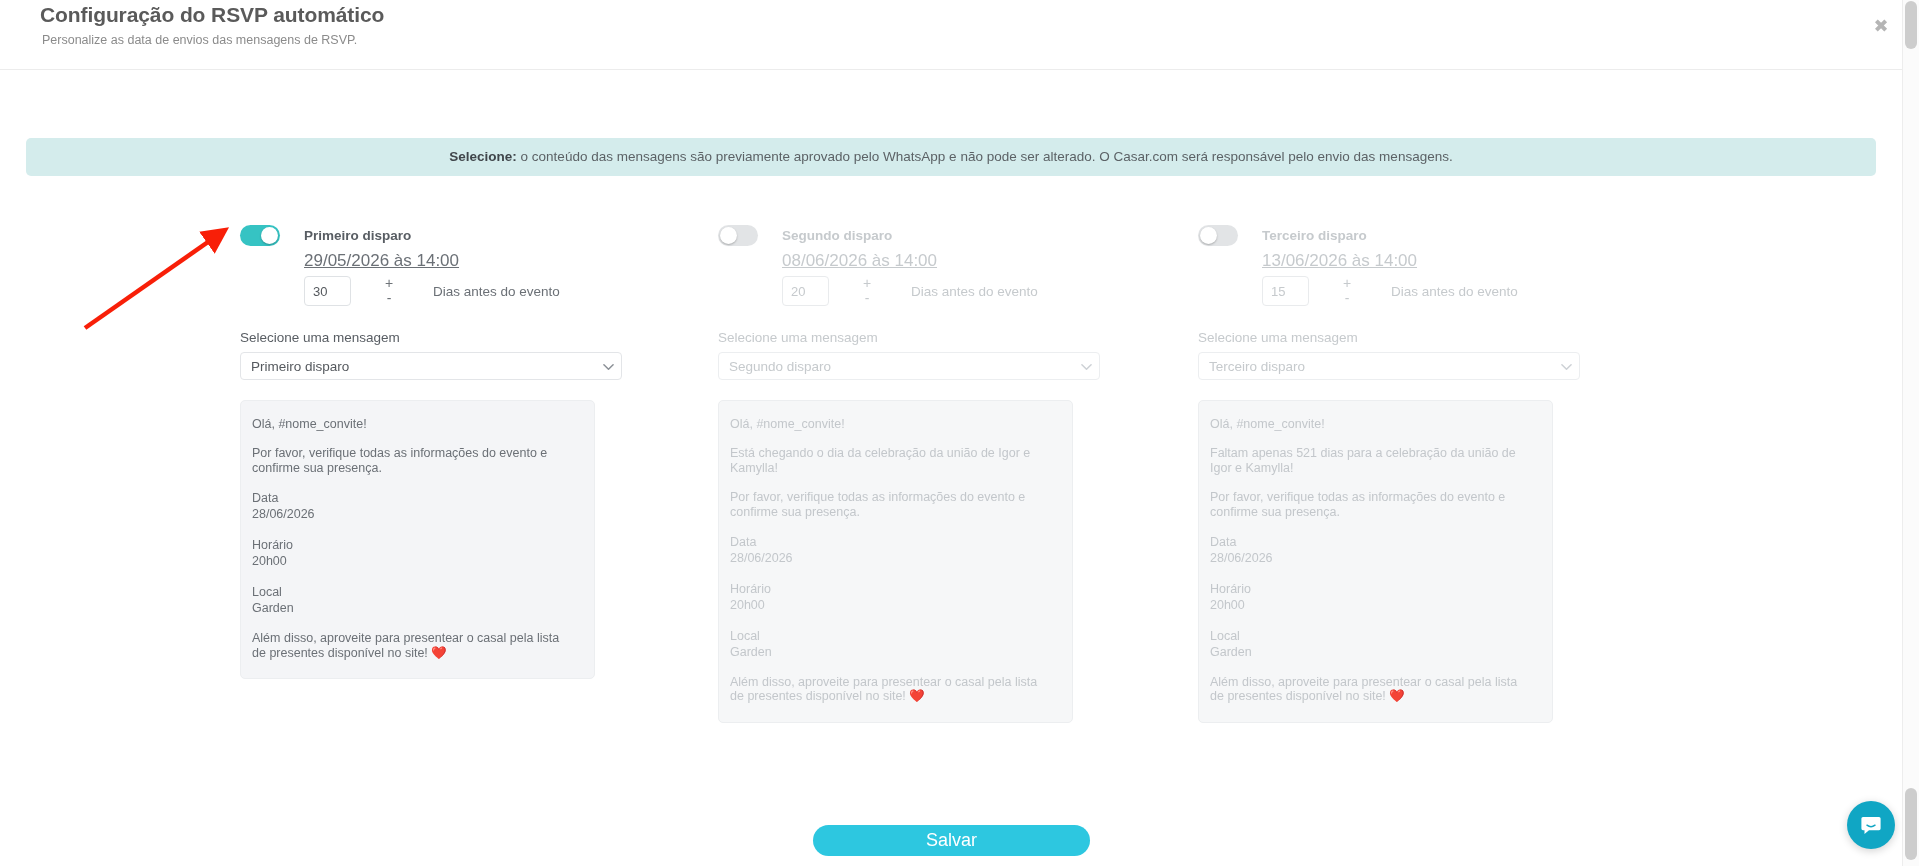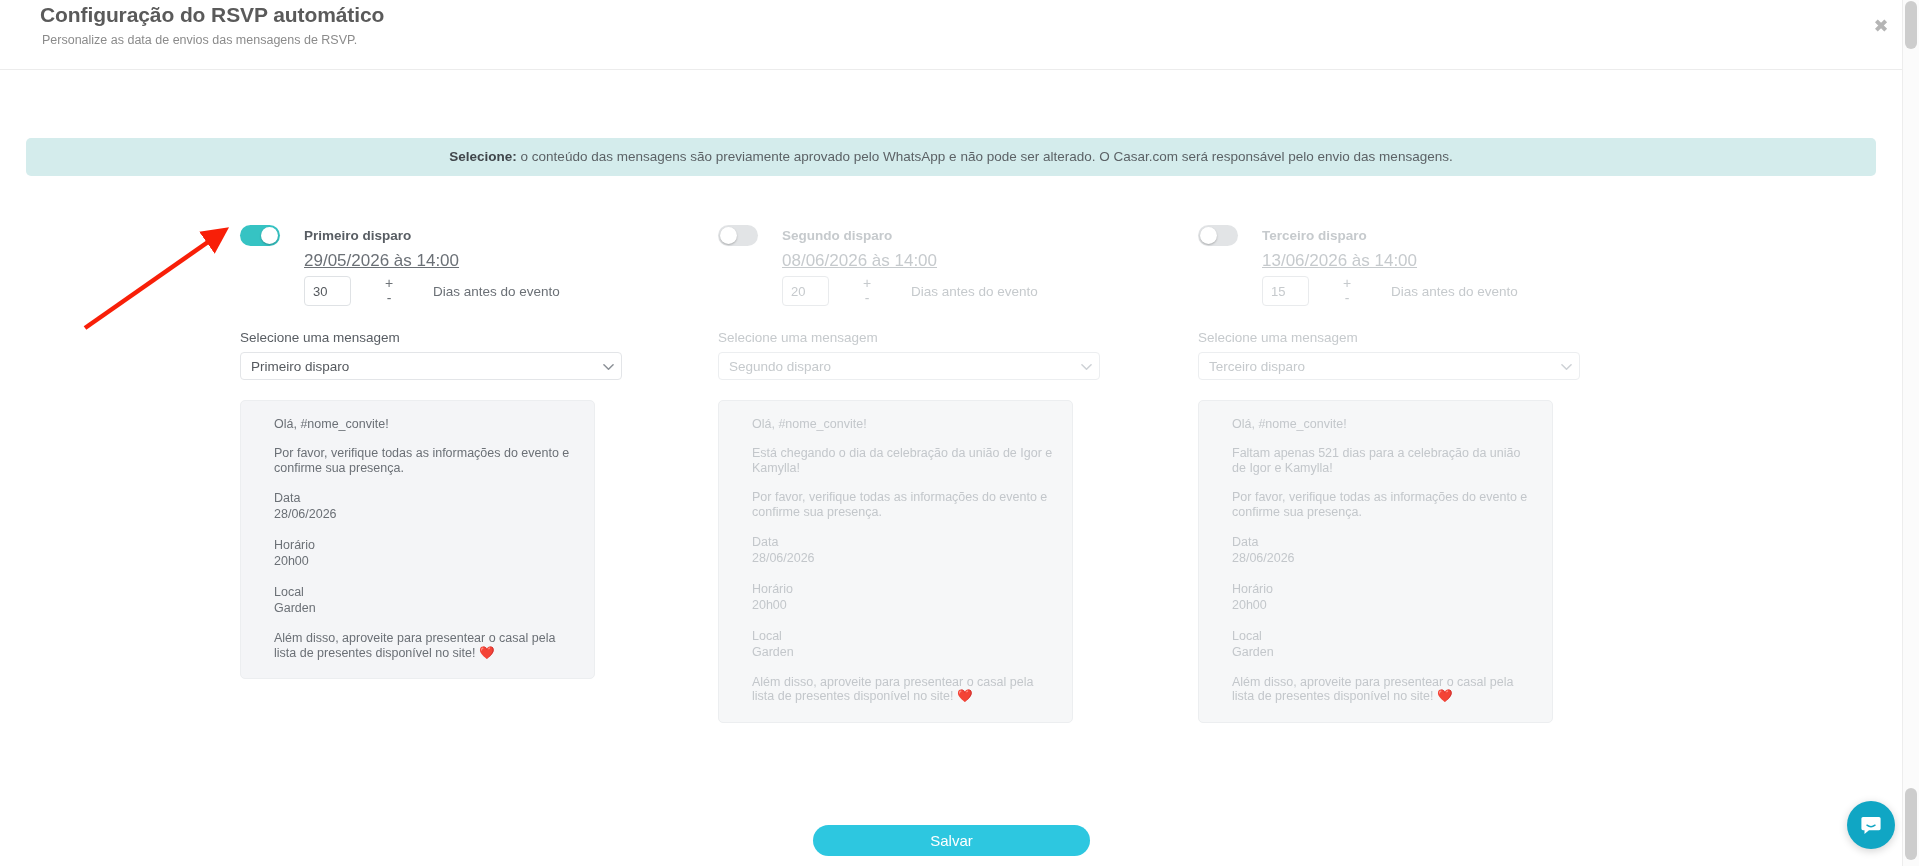"Olá, #nome_convite!" .msg-card { padding: 16px 18px 18px 33px -> 16px 18px 18px 11px }
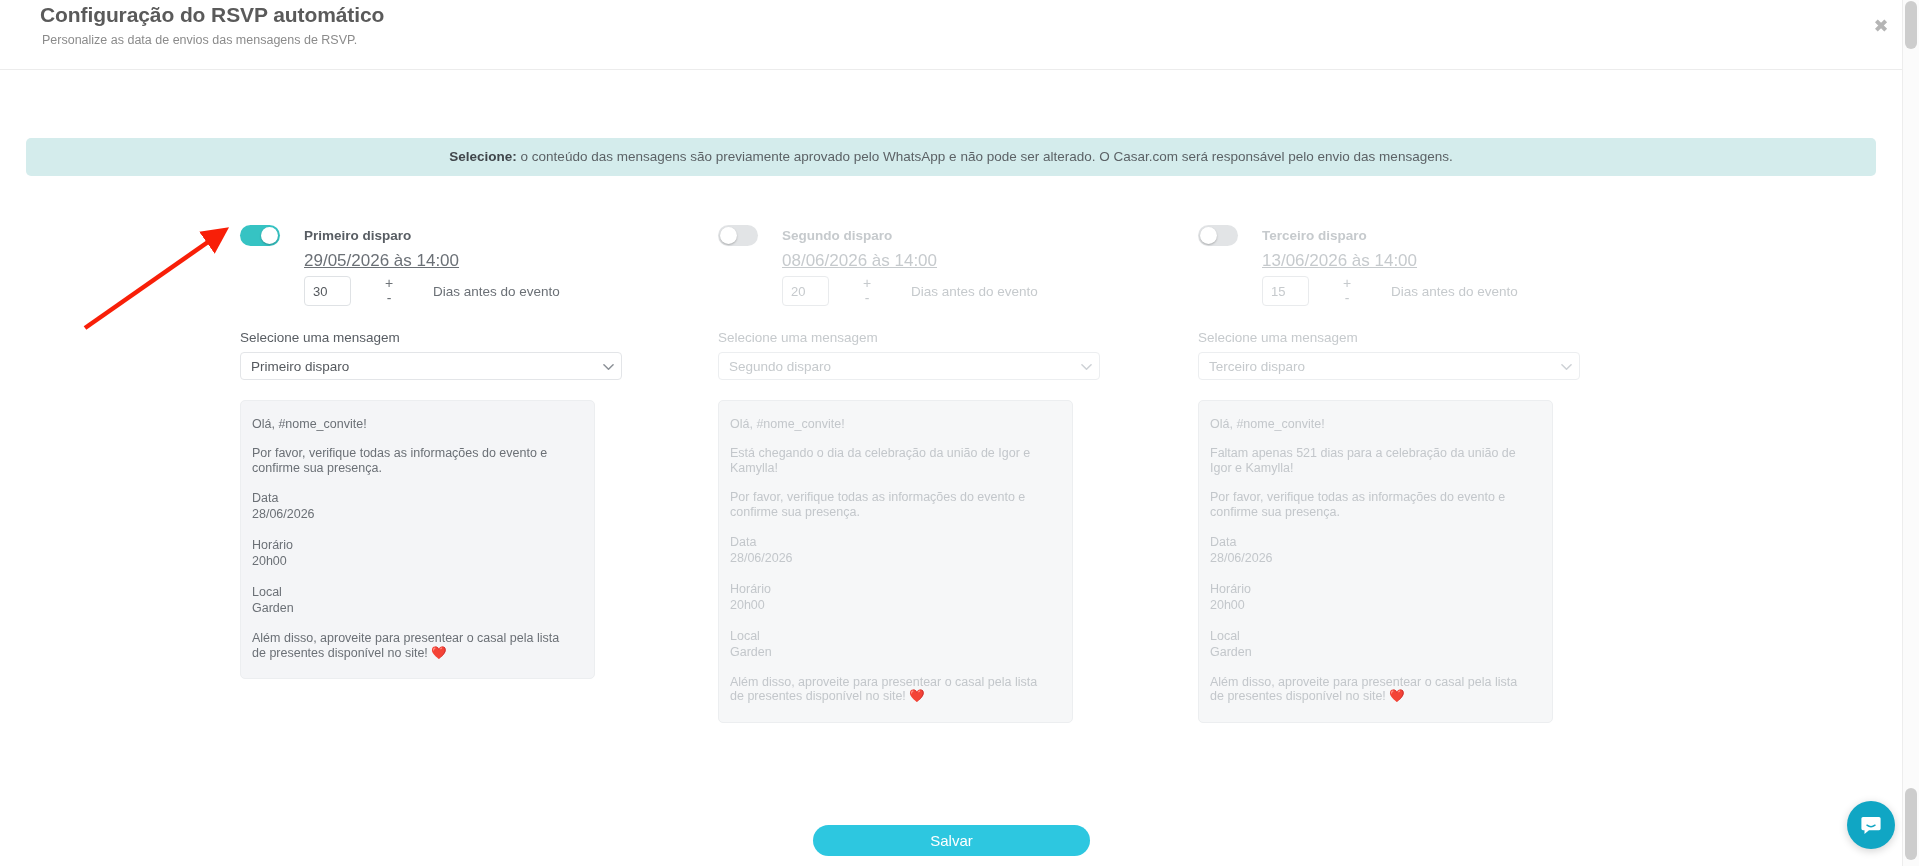"Salvar" .save-btn { font-size: 15px -> 18px }
